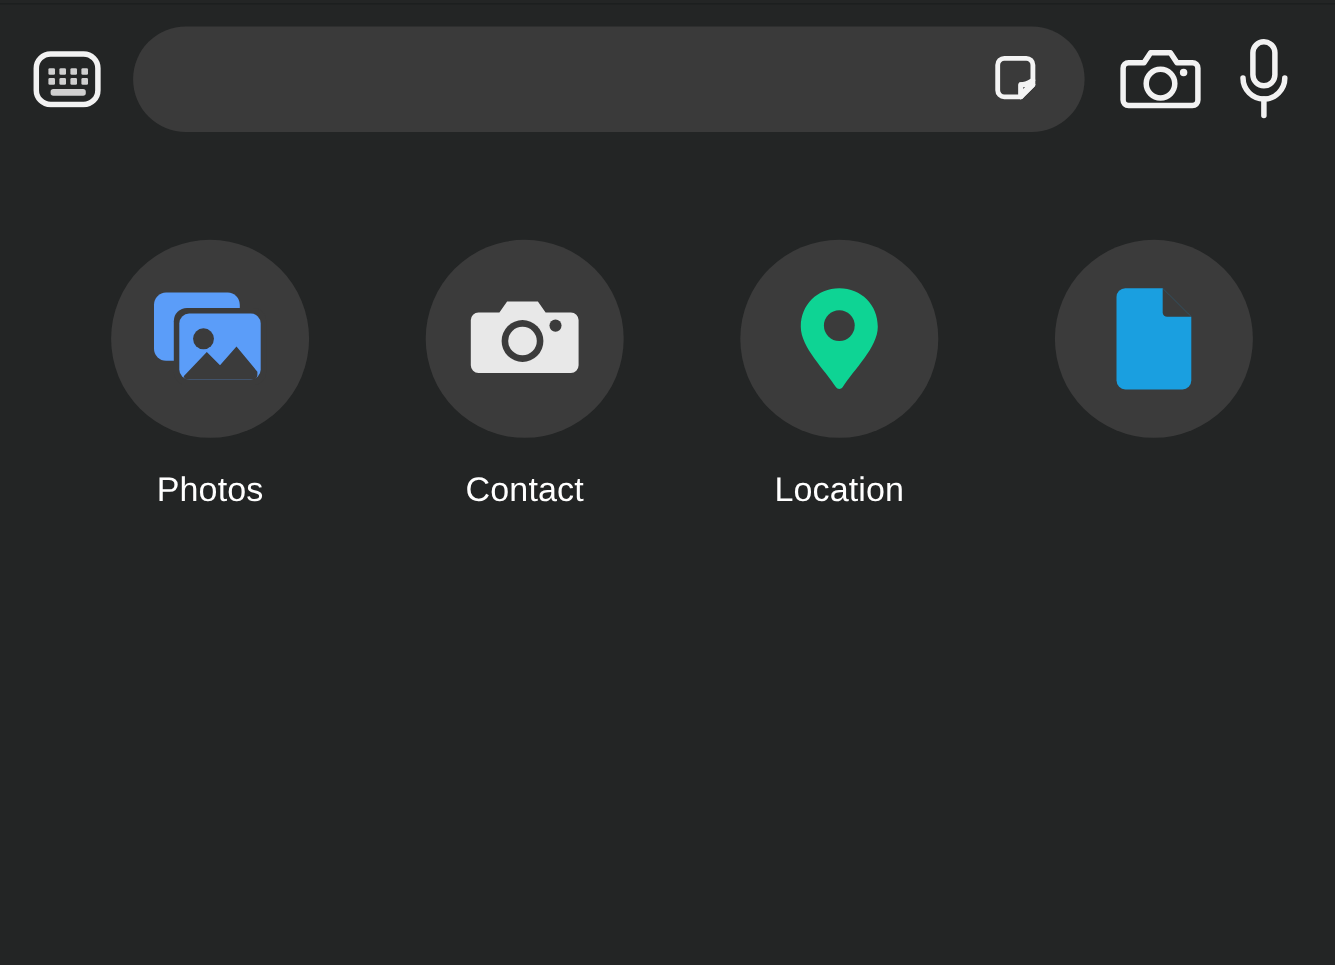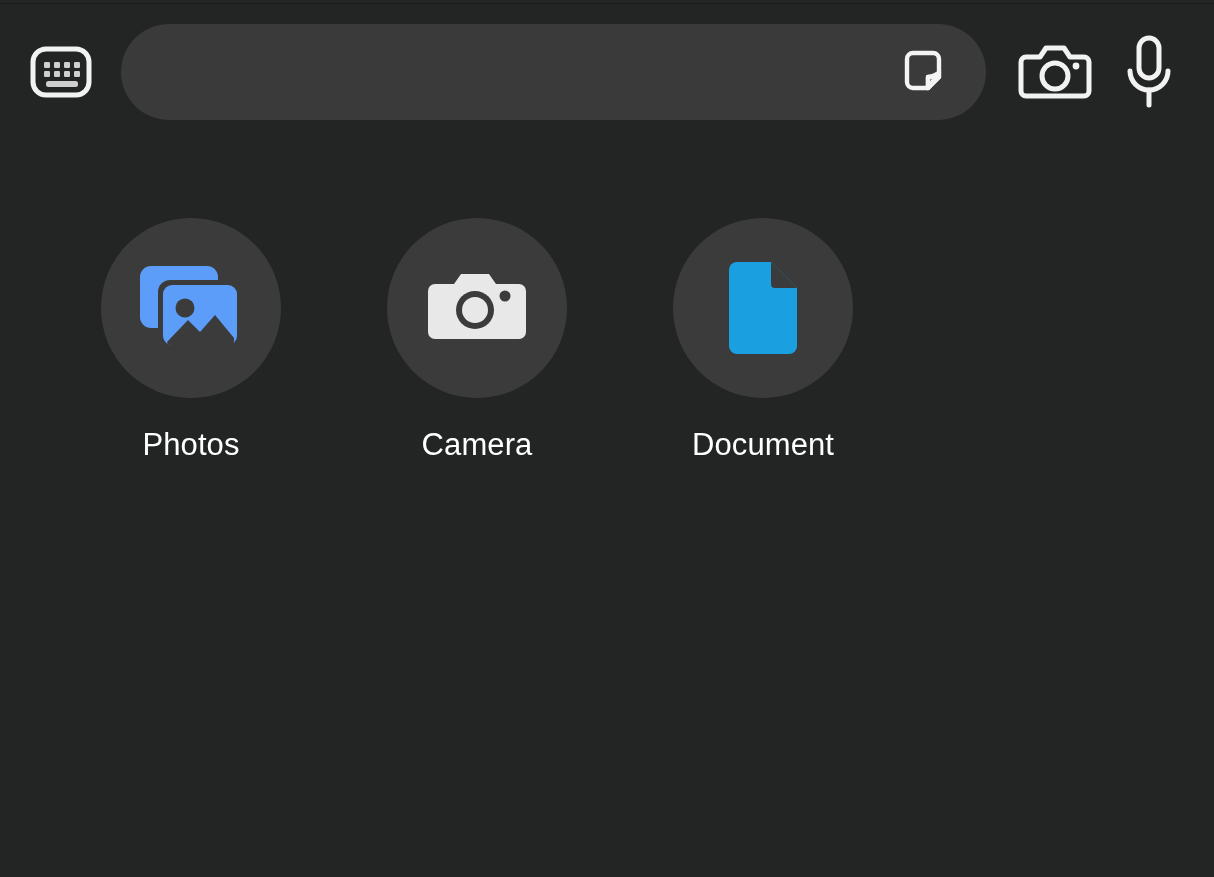"Camera" div.grid-label { text: Camera -> Contact }
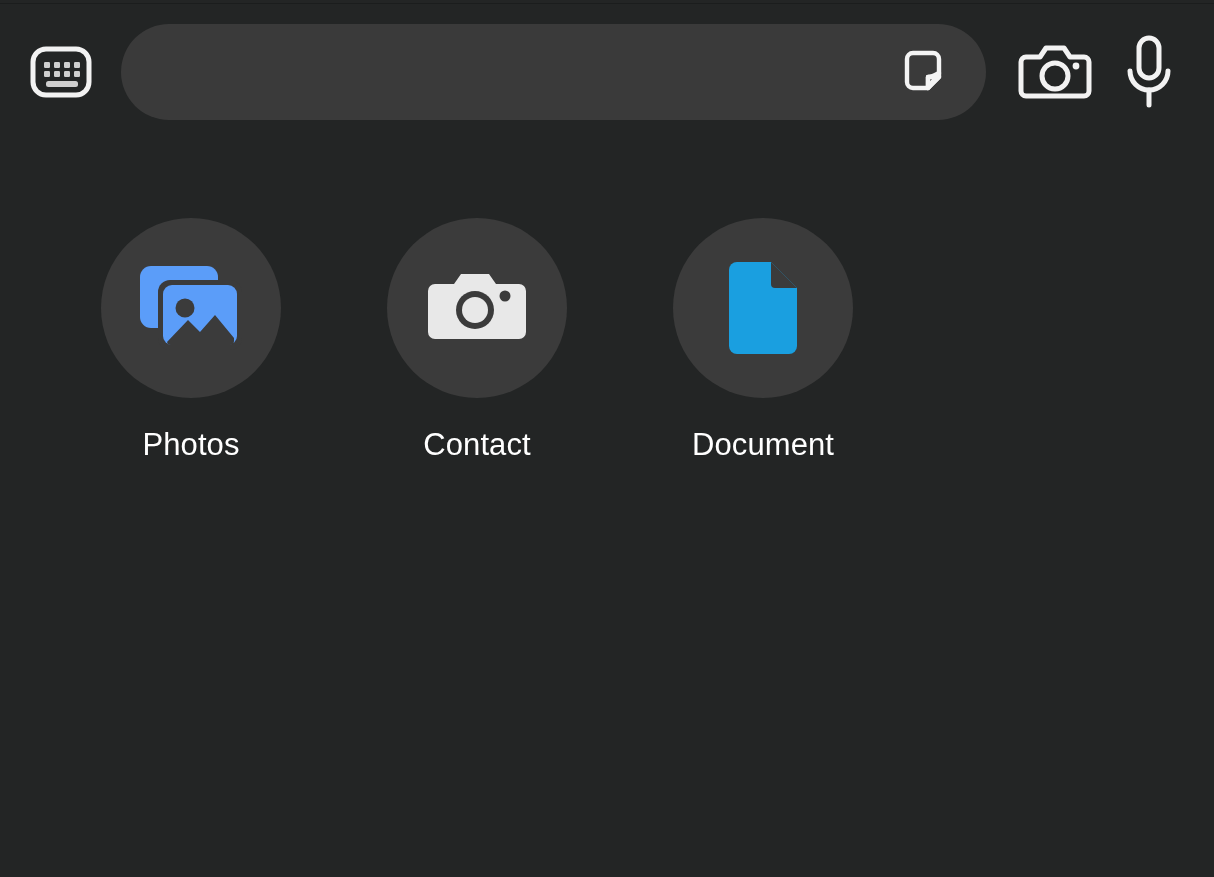"Location" div.grid-item { html: none -> <div> <div> <span> <svg> <path></path> <circle></circle> </svg> </span> </div> <div>Location</div> </div> }
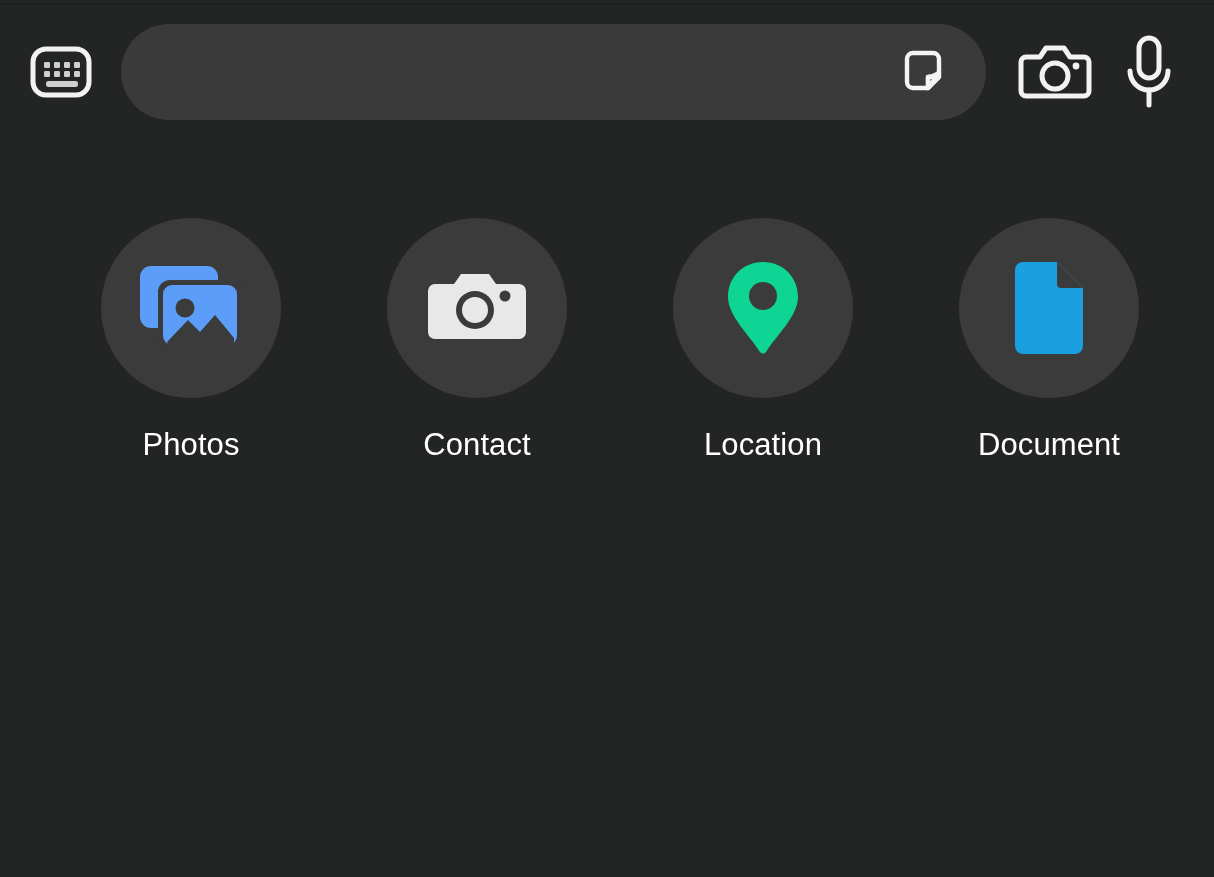"Document" div.grid-label { html: <div>Document</div> -> none }
